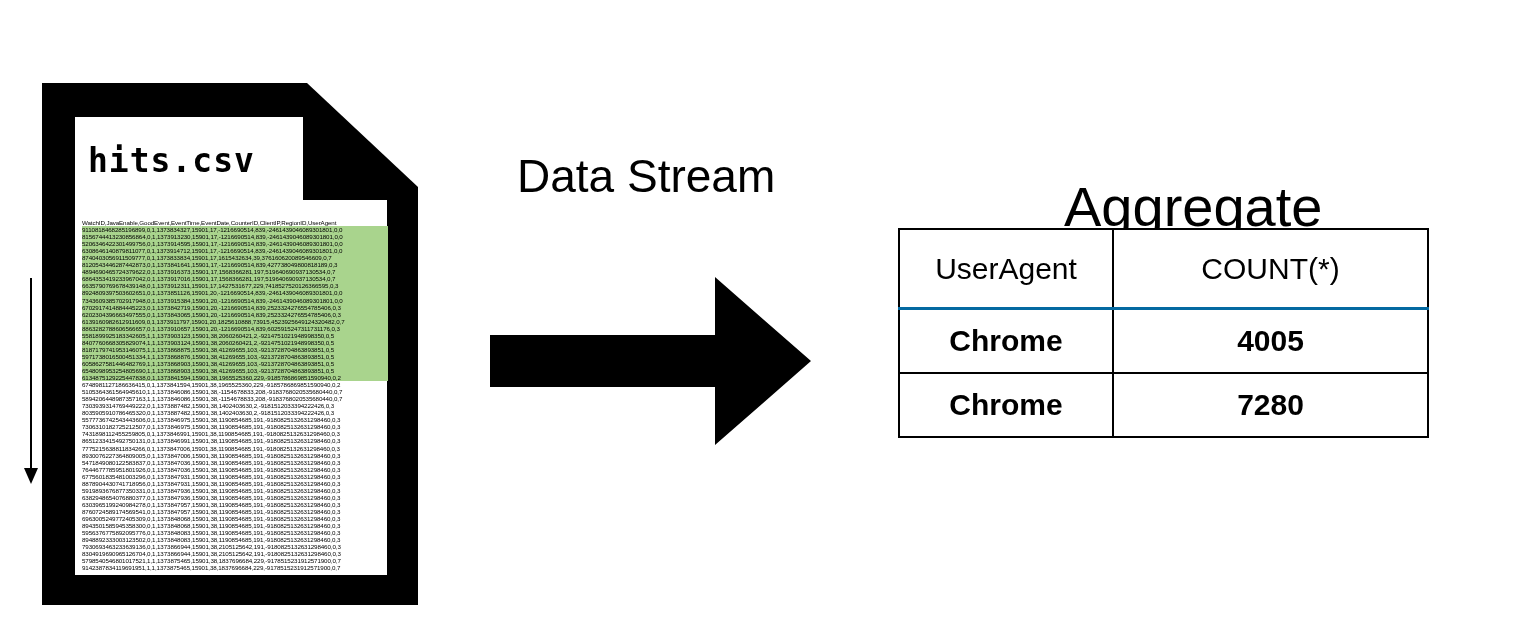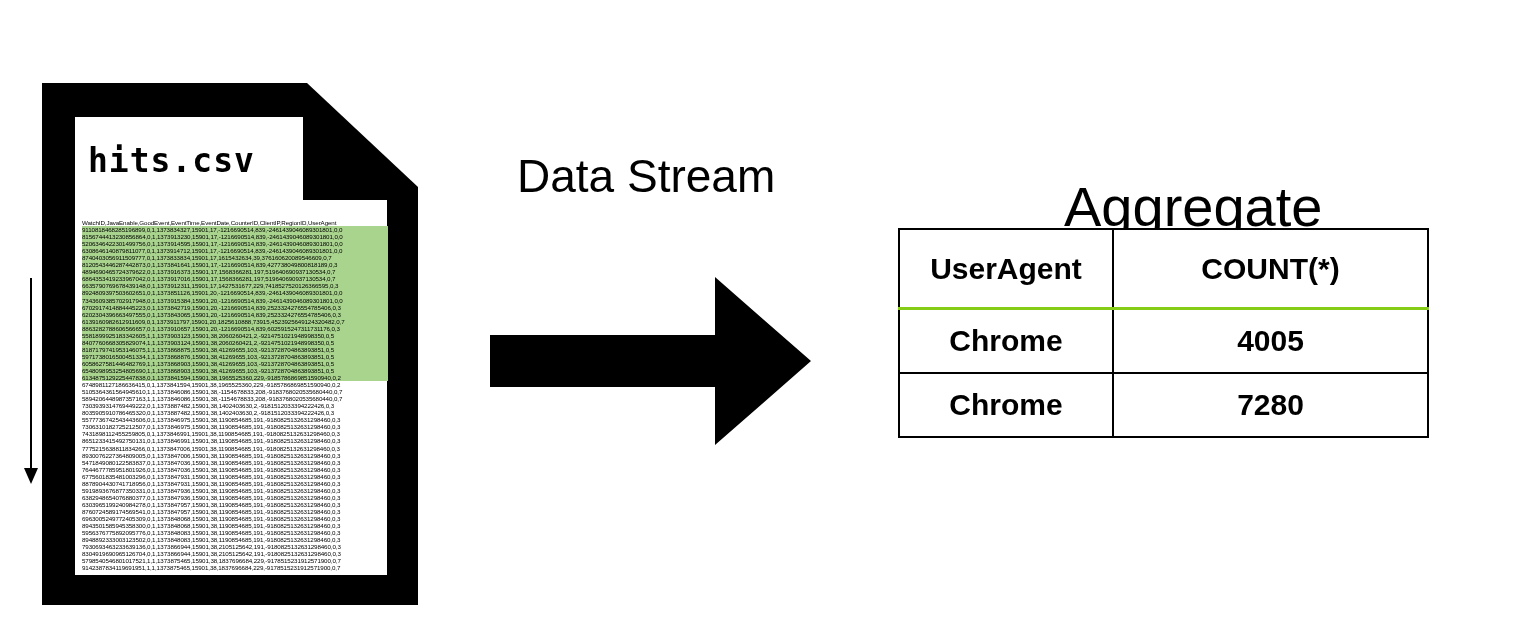"UserAgent" table.agg thead th { border-bottom: 3px solid #84cc16 -> 3px solid #0369a1; font-weight: bold -> normal }
